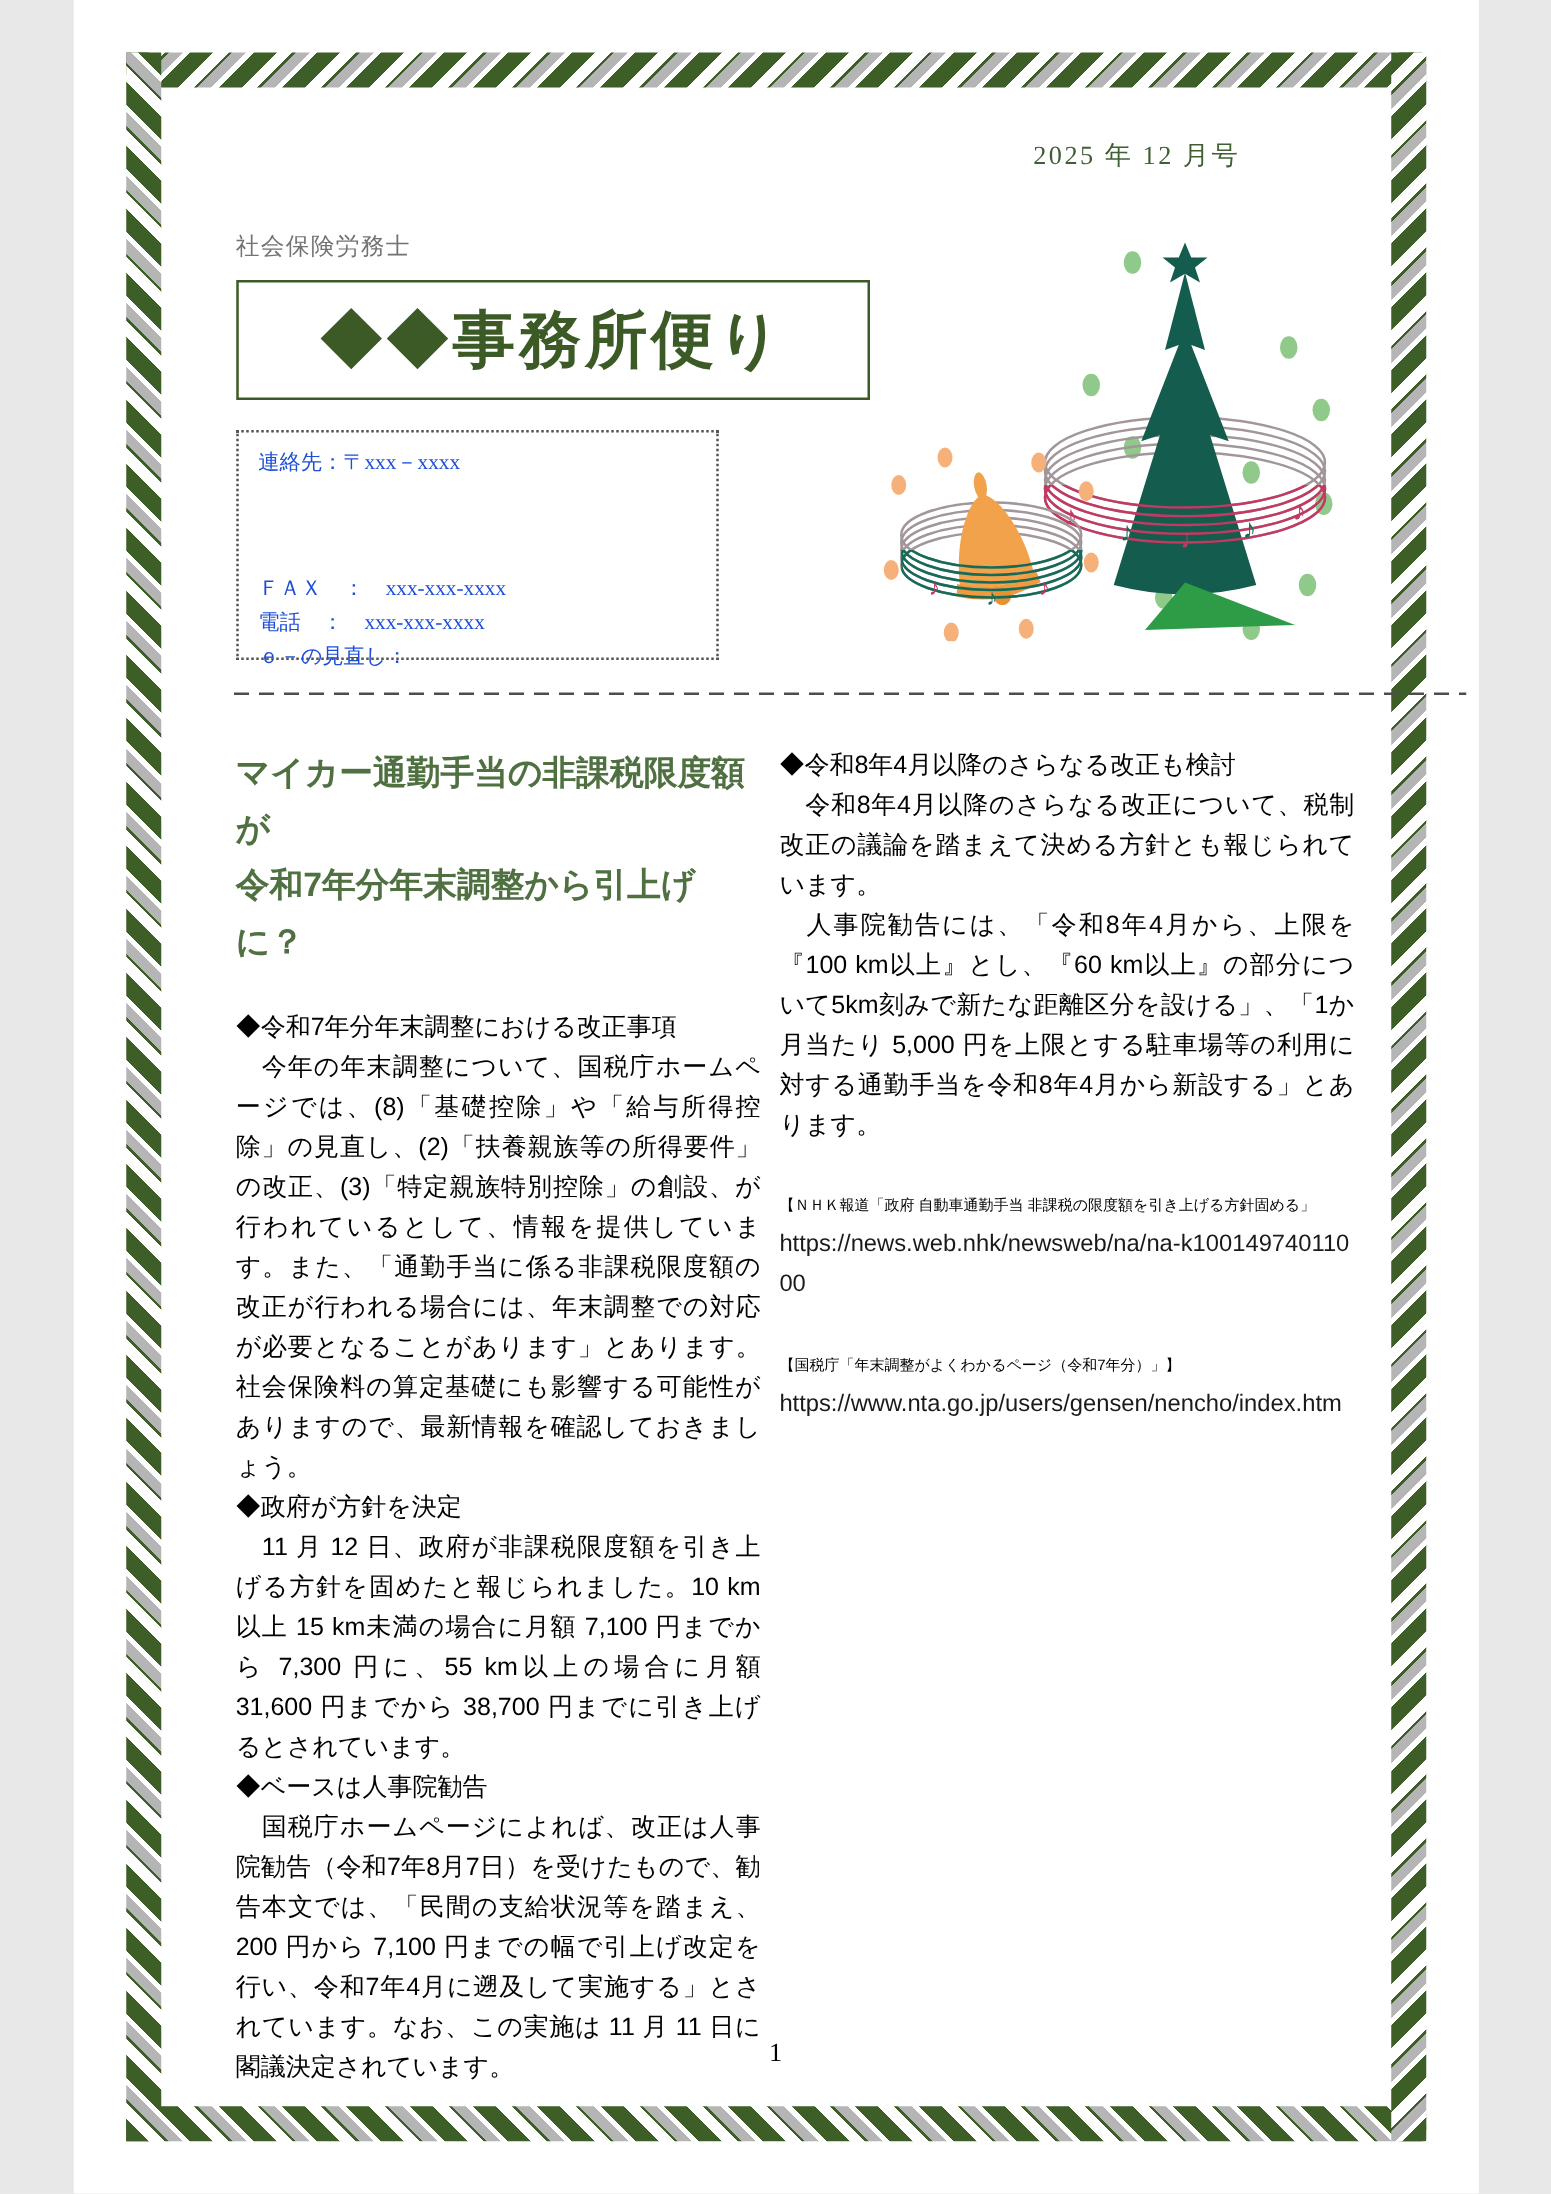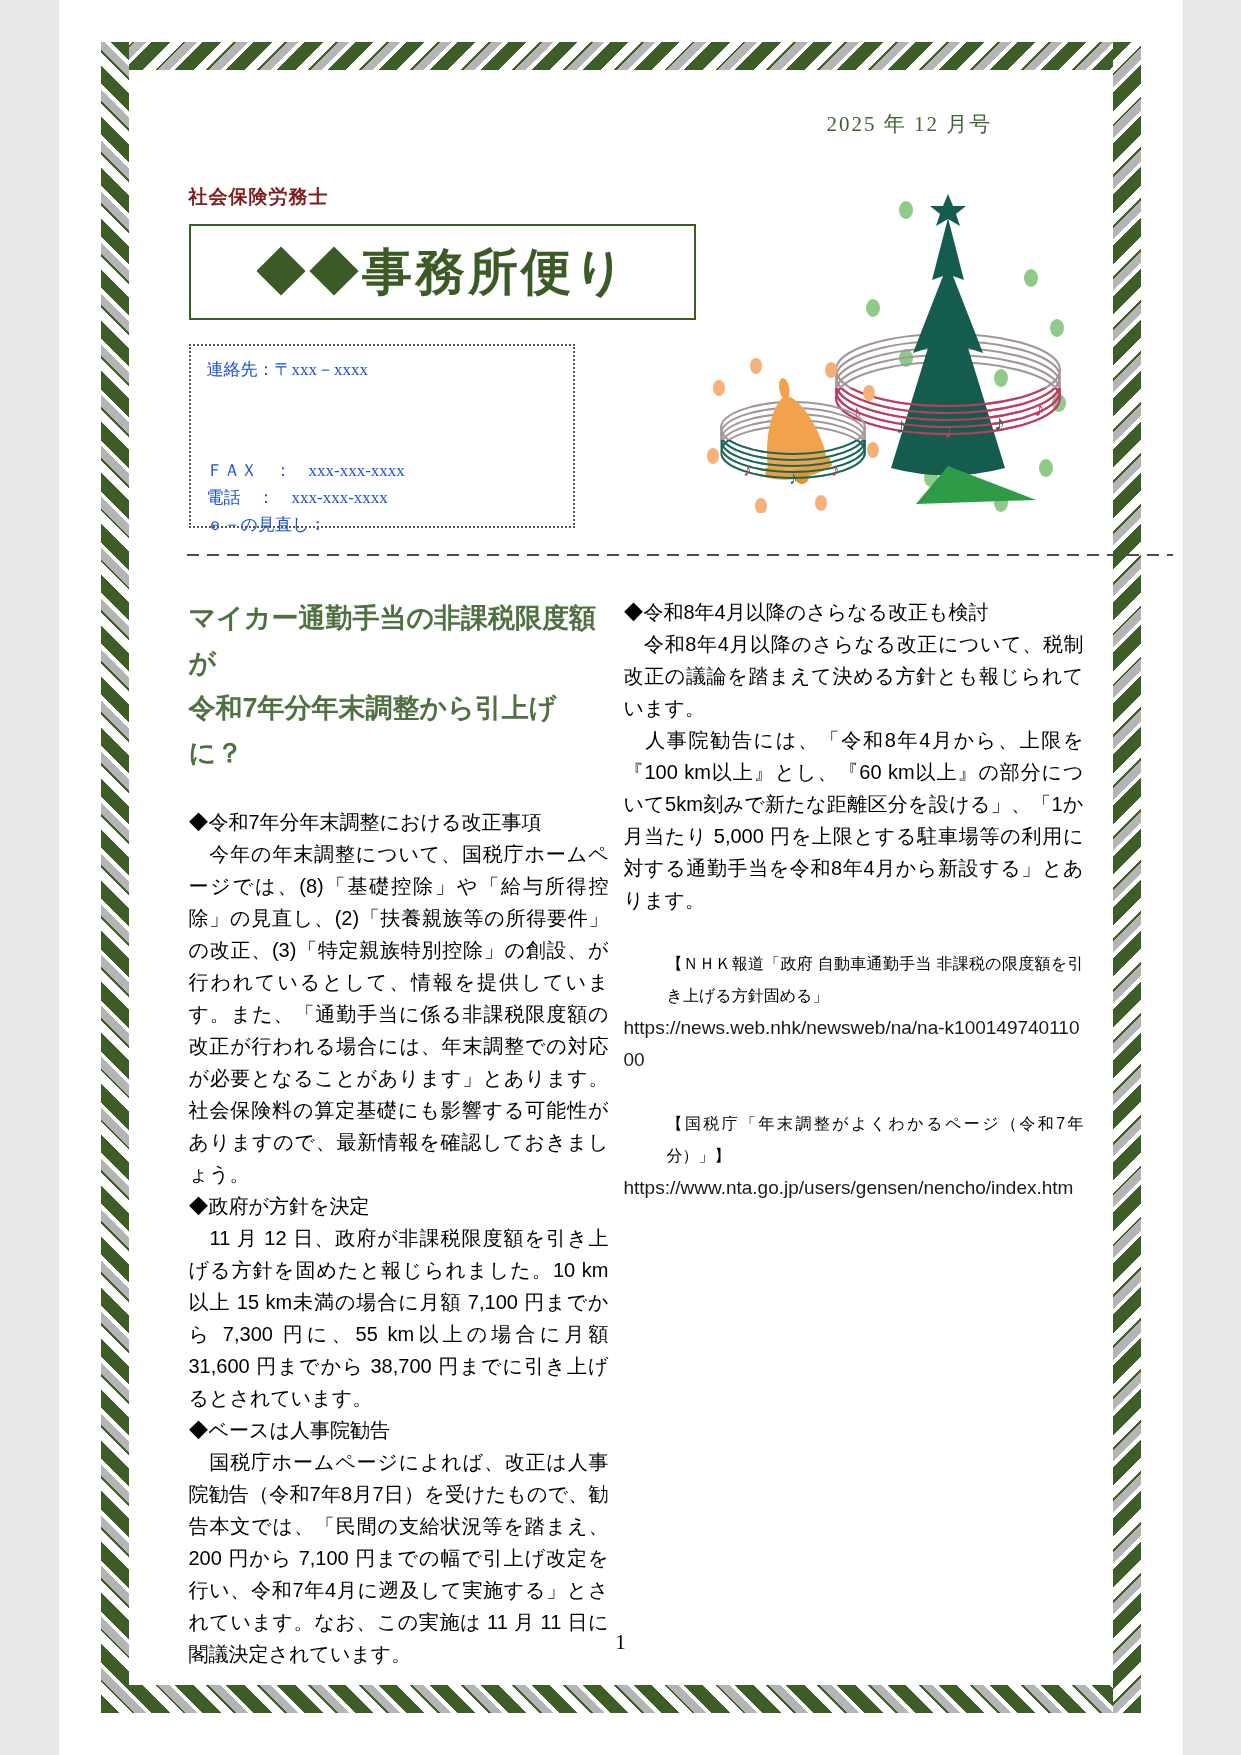"社会保険労務士" .profession { color: #7f1d1d -> #737373; font-weight: bold -> none }
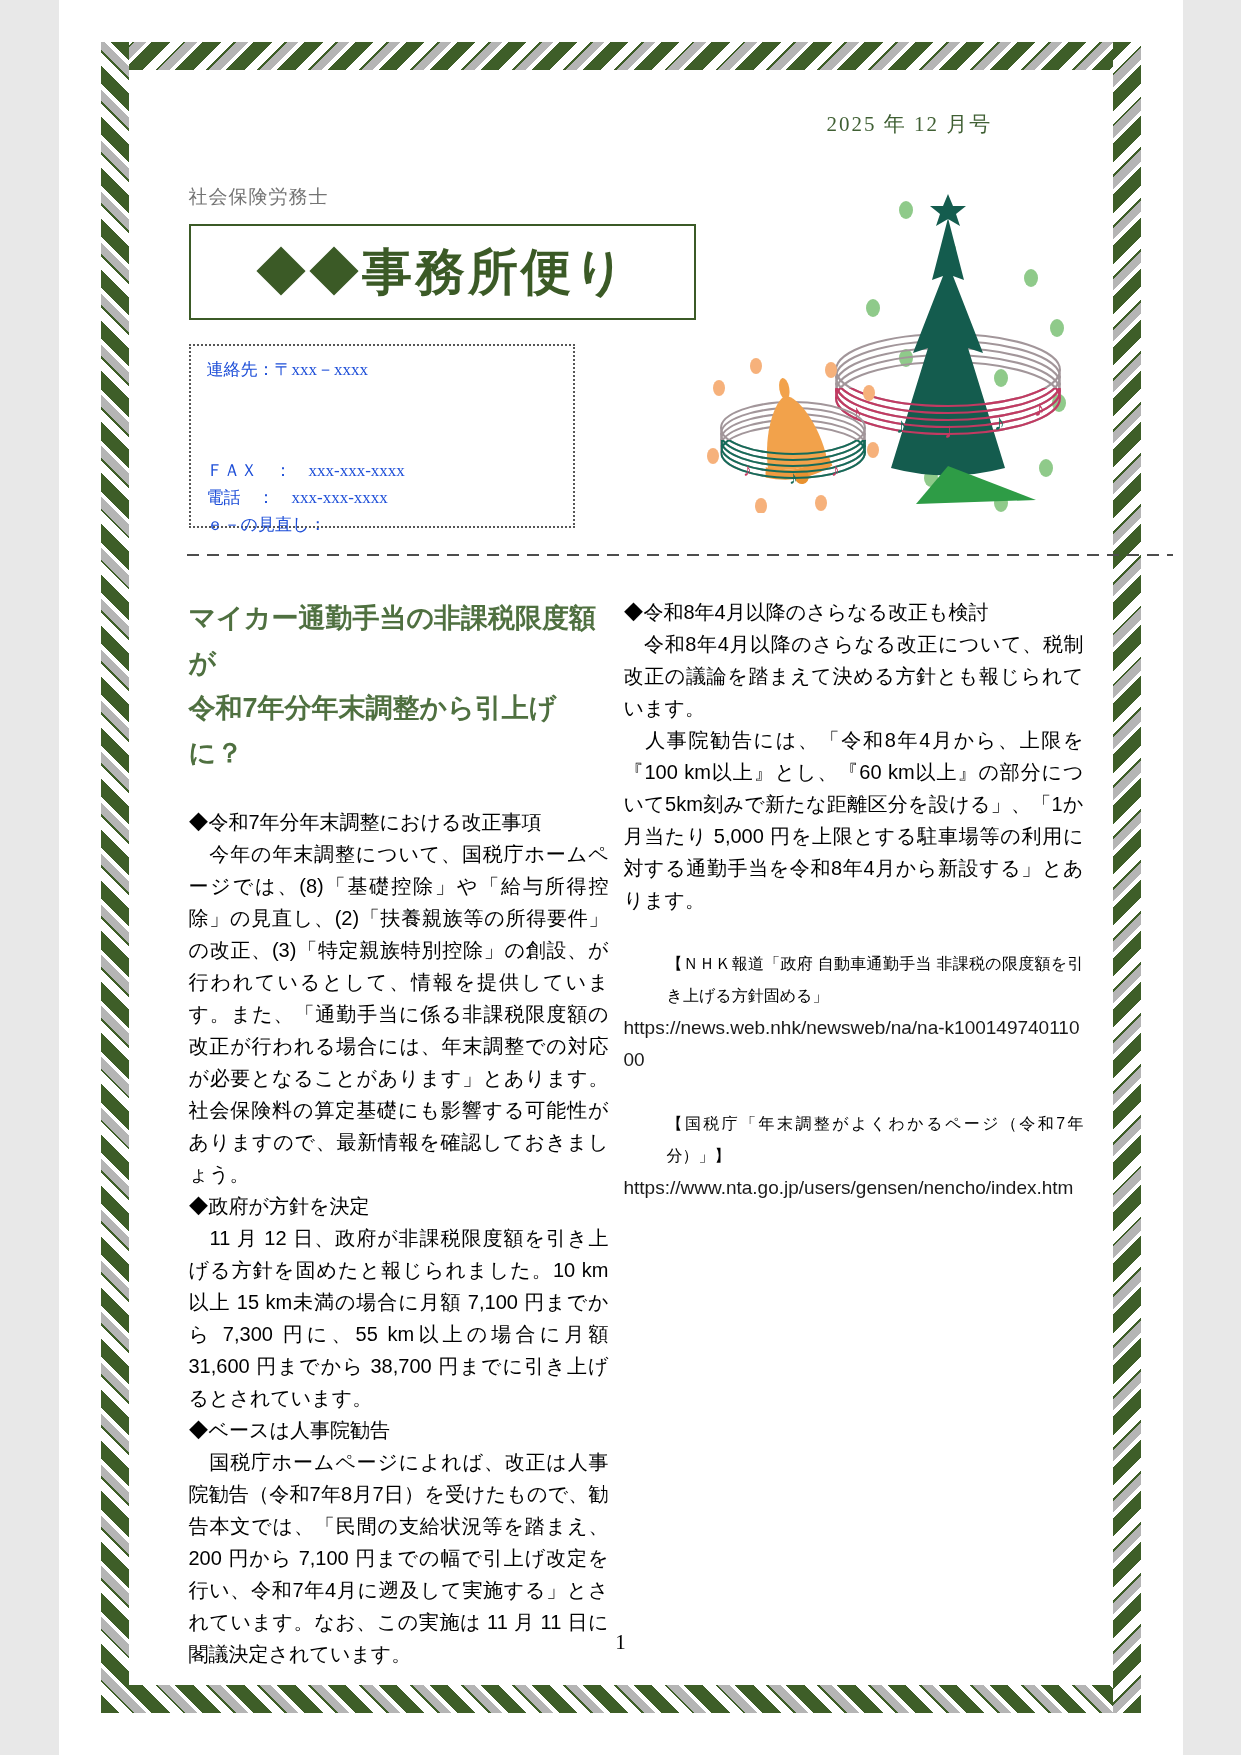"【ＮＨＫ報道「政府 自動車通勤手当 非課税の限度額を引き上げる方針固める」" .ref-label { font-size: 16px -> 12px; margin-left: 43px -> none }
